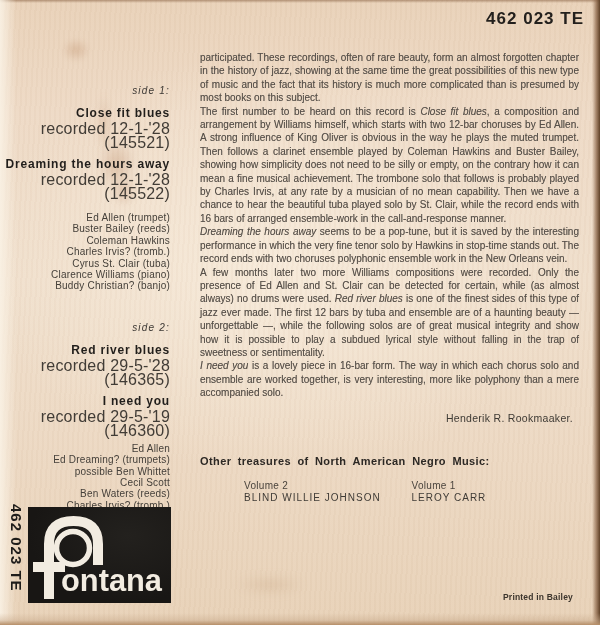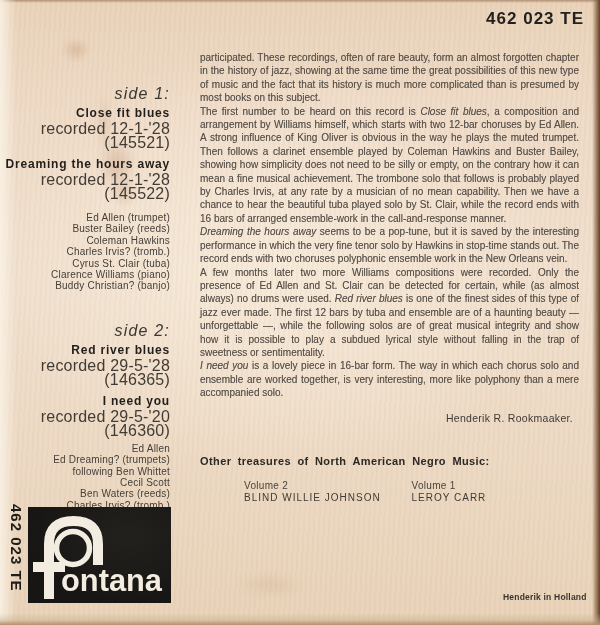"side 1:" .side-label { font-size: 16px -> 10px }
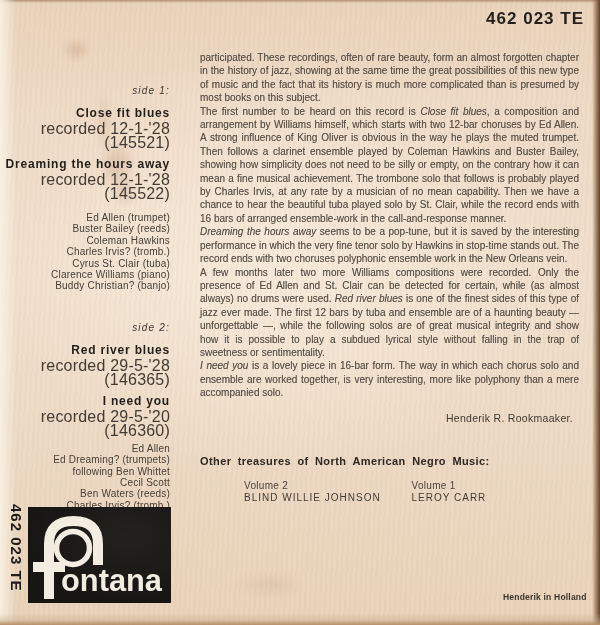"recorded 29-5-'20 (146360)" div.recorded { text: 29-5-'20 -> 29-5-'19 }
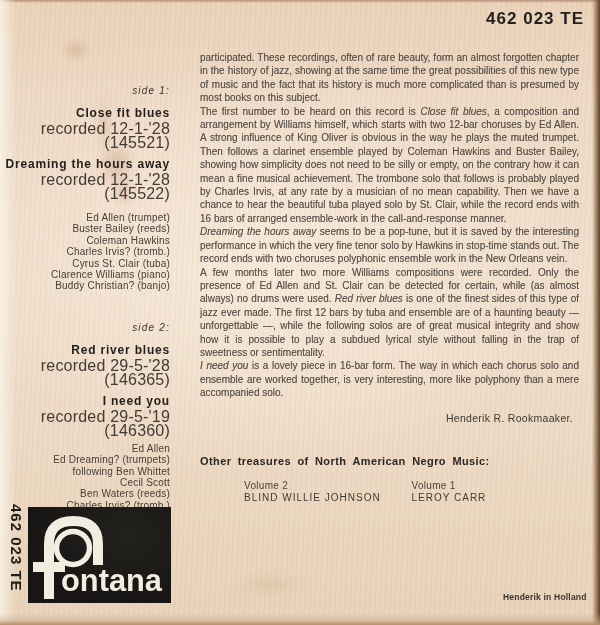"following Ben Whittet" div { text: following -> possible }
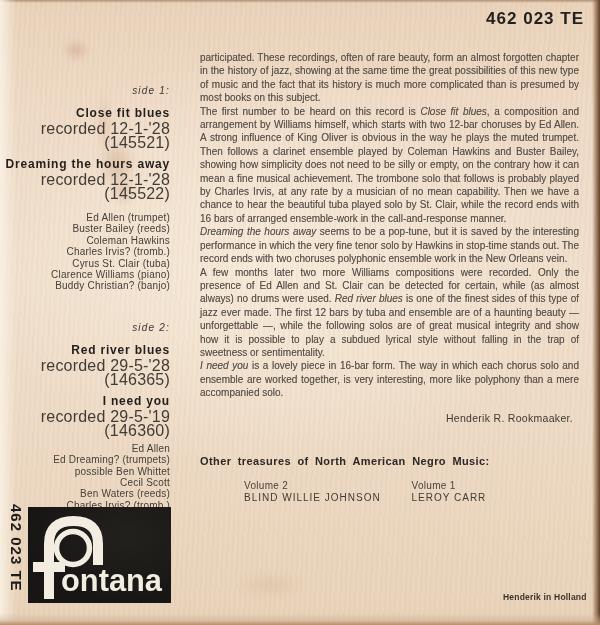"Henderik in Holland" div.printed { text: Henderik in Holland -> Printed in Bailey }
